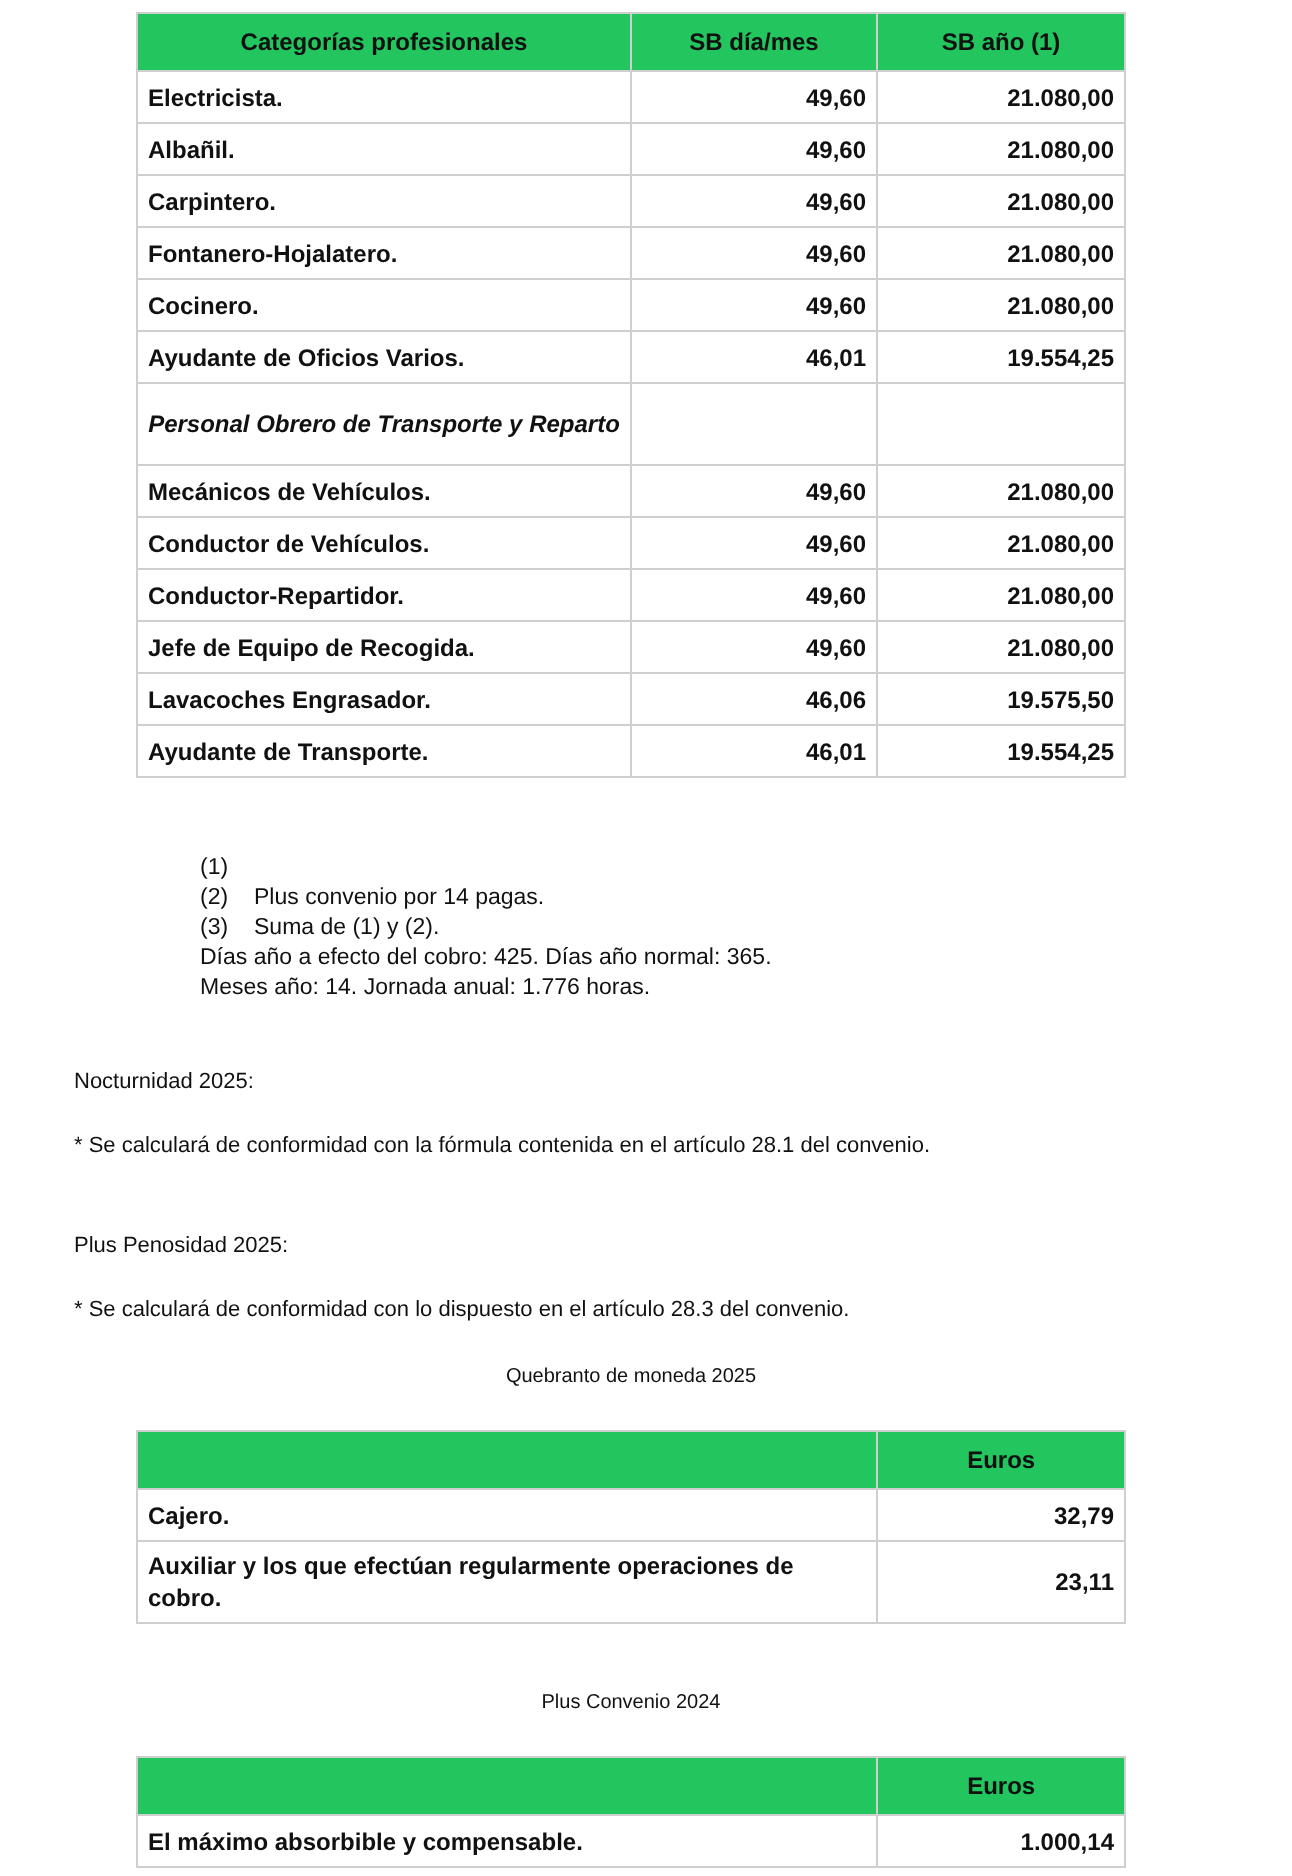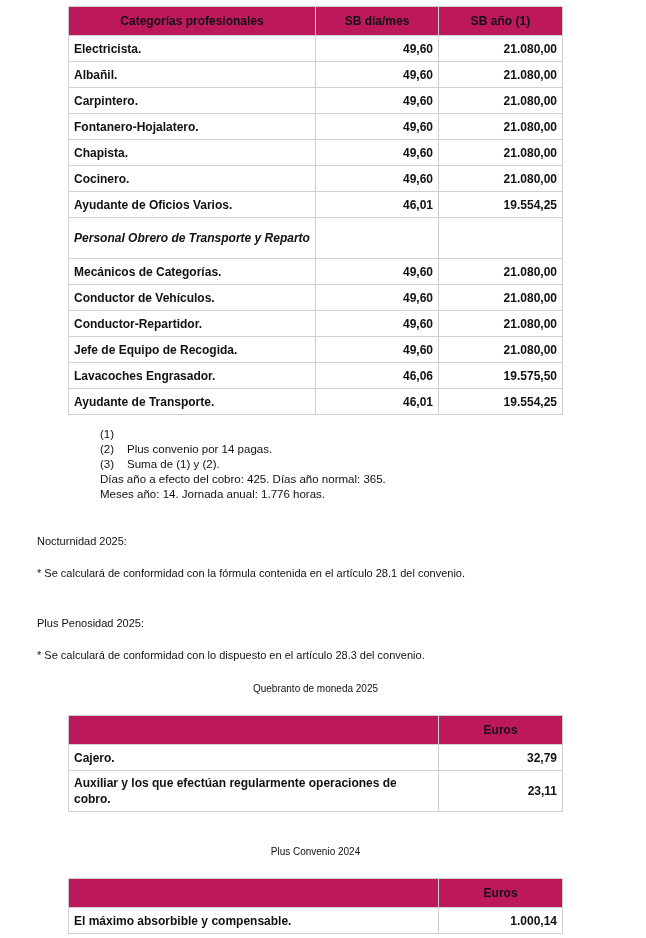"Categorías profesionales" th { background: #be185d -> #22c55e }
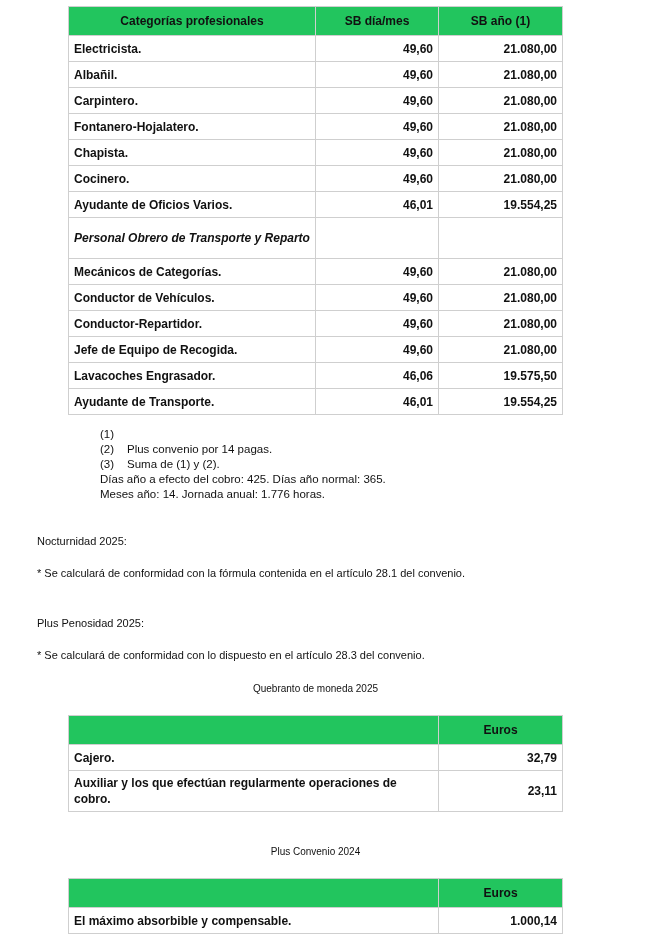"Chapista." tr { html: <tr> <td>Chapista.</td> <td>49,60</td> <td>21.080,00</td> </tr> -> none }
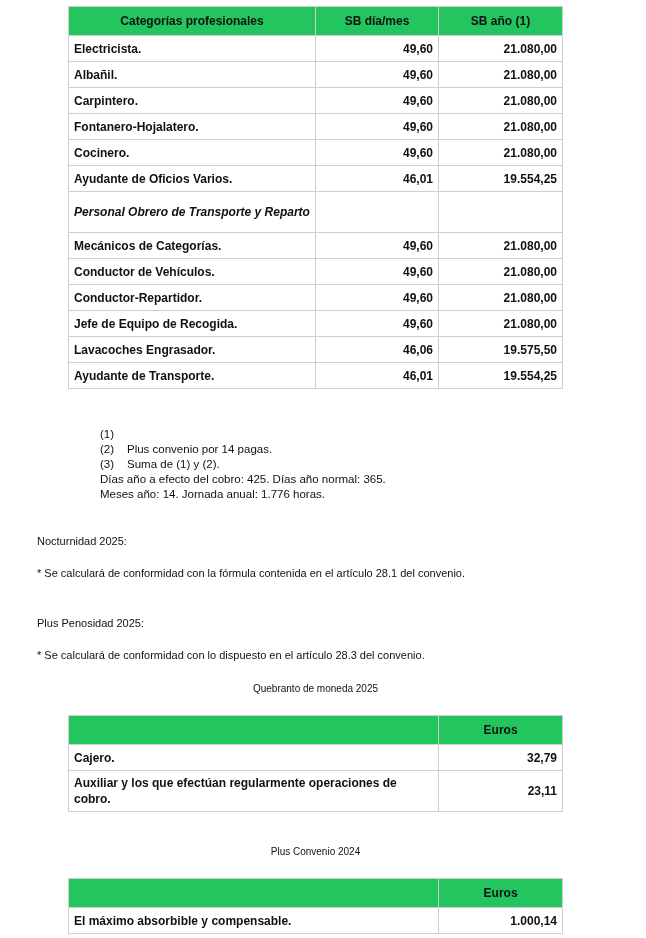"Mecánicos de Categorías." td { text: Categorías -> Vehículos }
